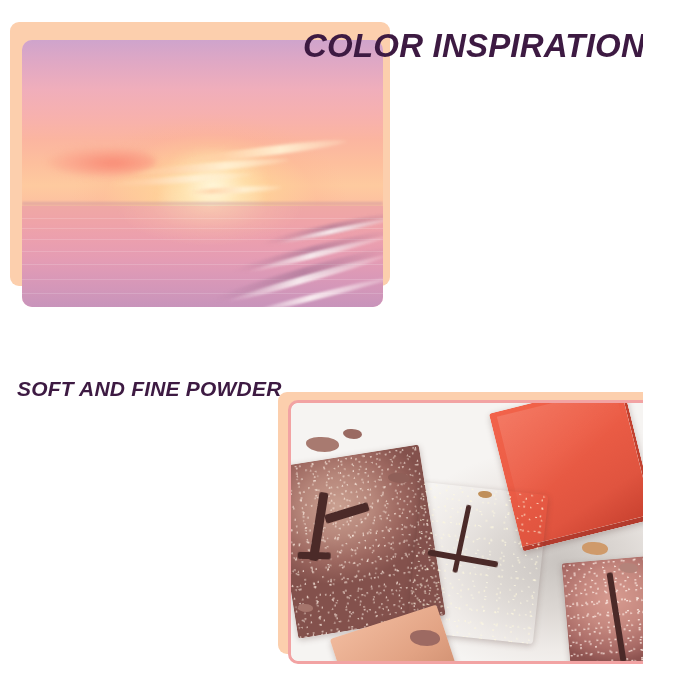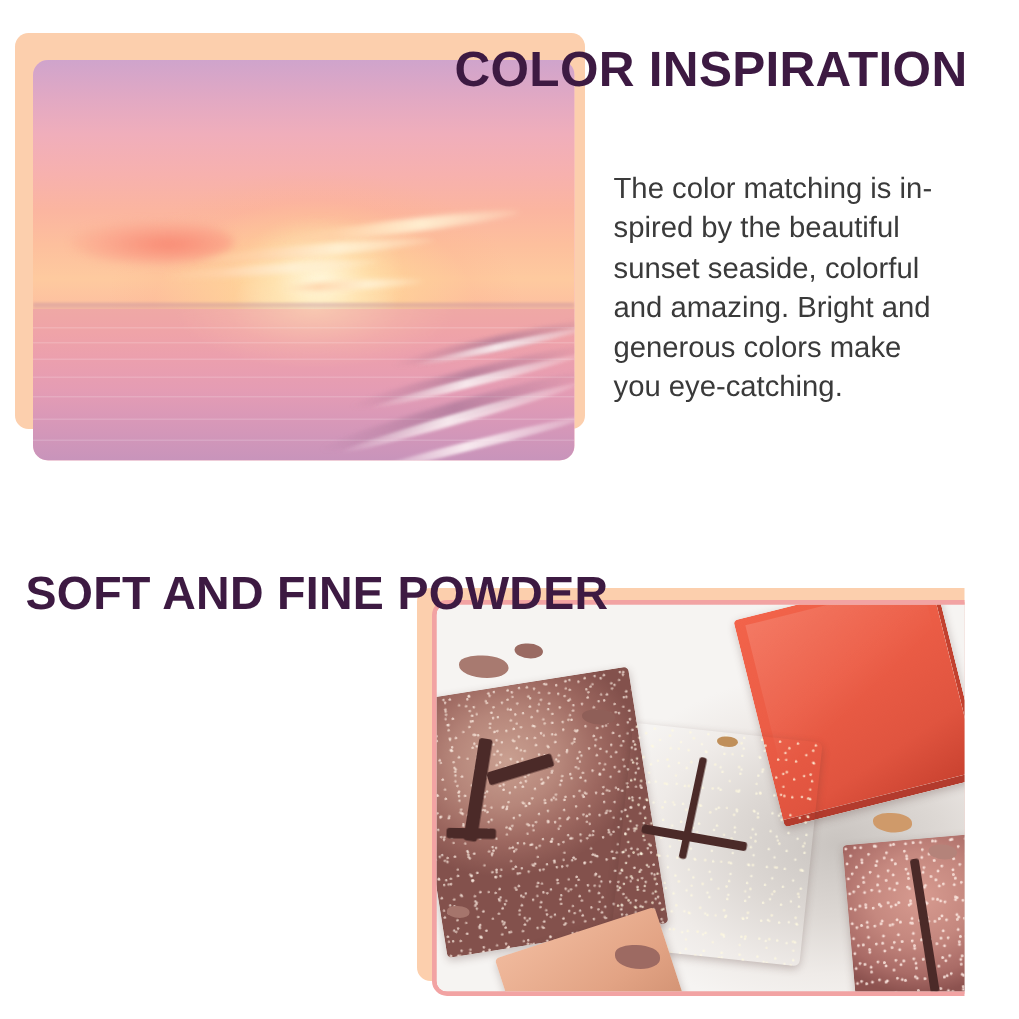"COLOR INSPIRATION" .page { font-style: none -> italic }
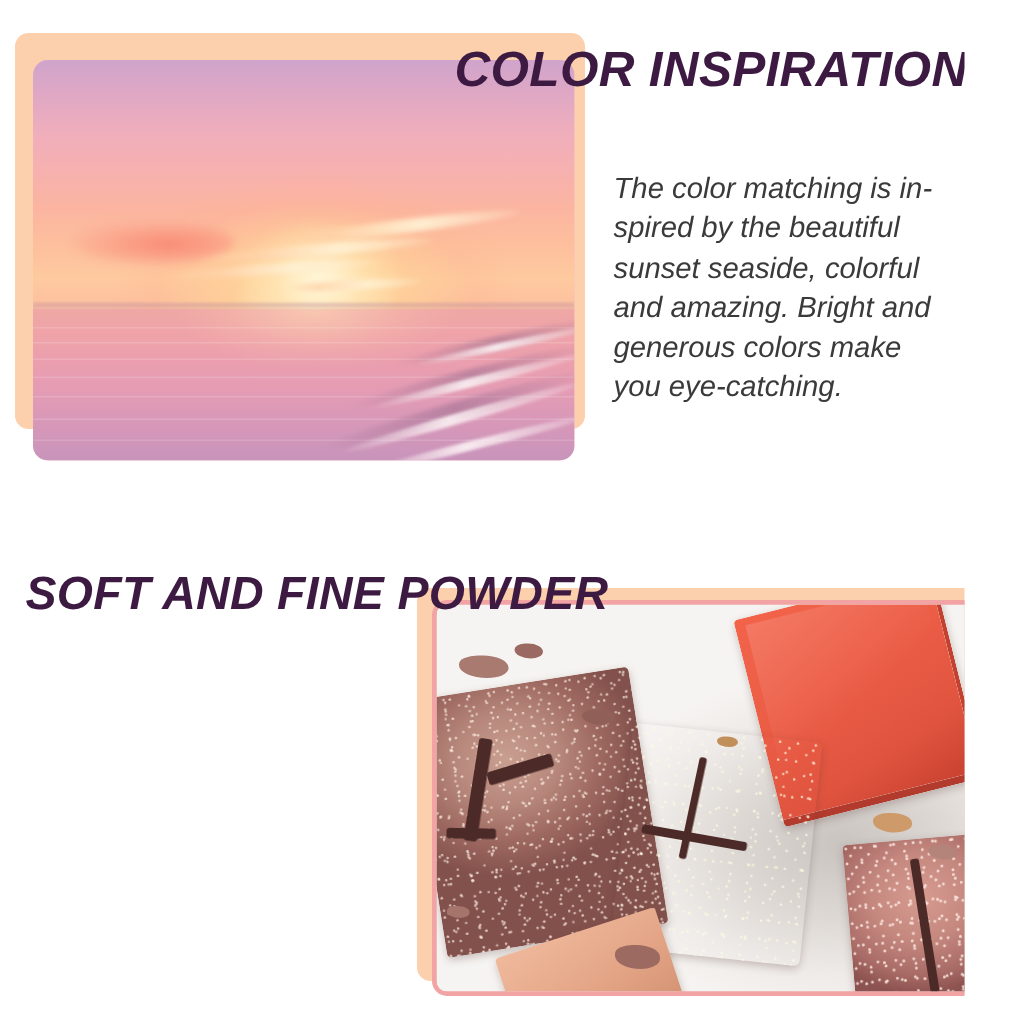"The color matching is in-" p.body-text { html: <p>The color matching is in- spired by the beautiful sunset seaside, colorful and amazing. Bright and generous colors make you eye-catching.</p> -> none }
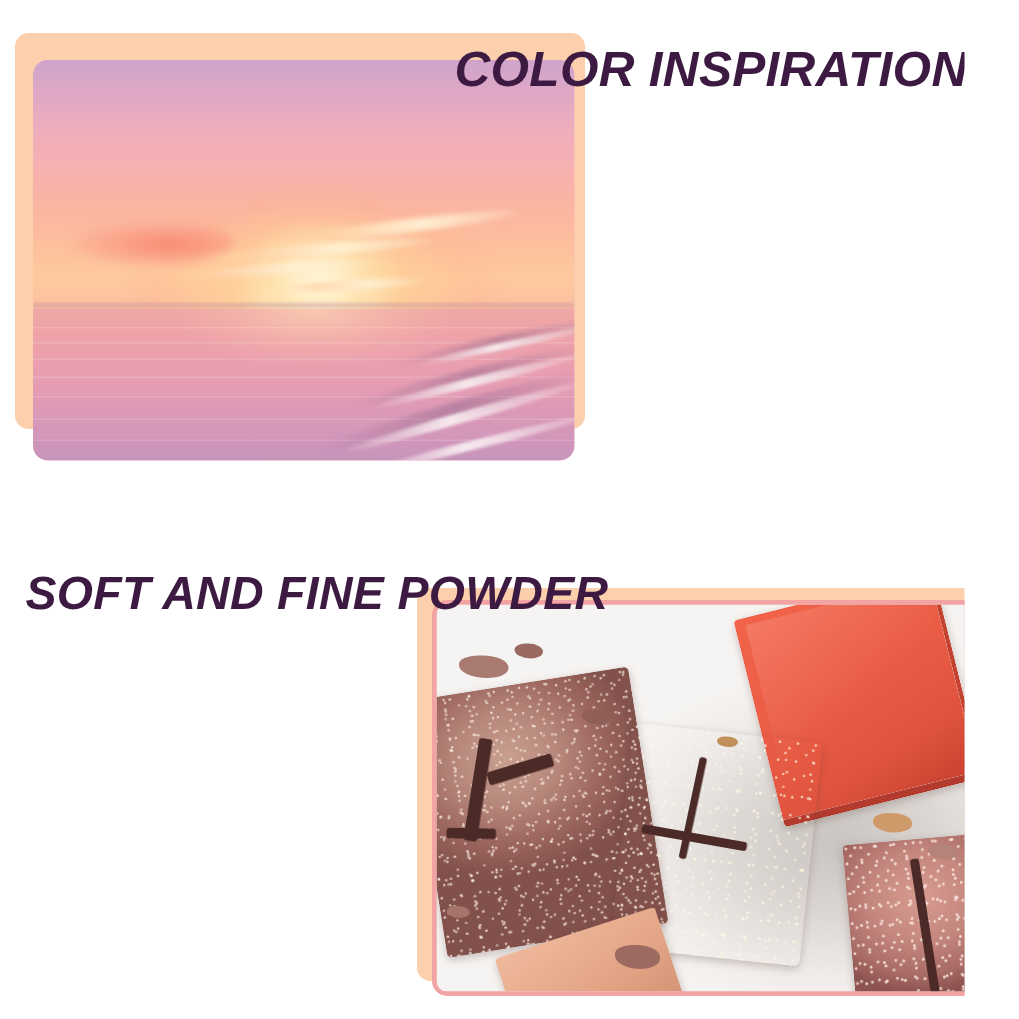"SOFT AND FINE POWDER" #heading-soft-powder { font-size: 31px -> 21px }
